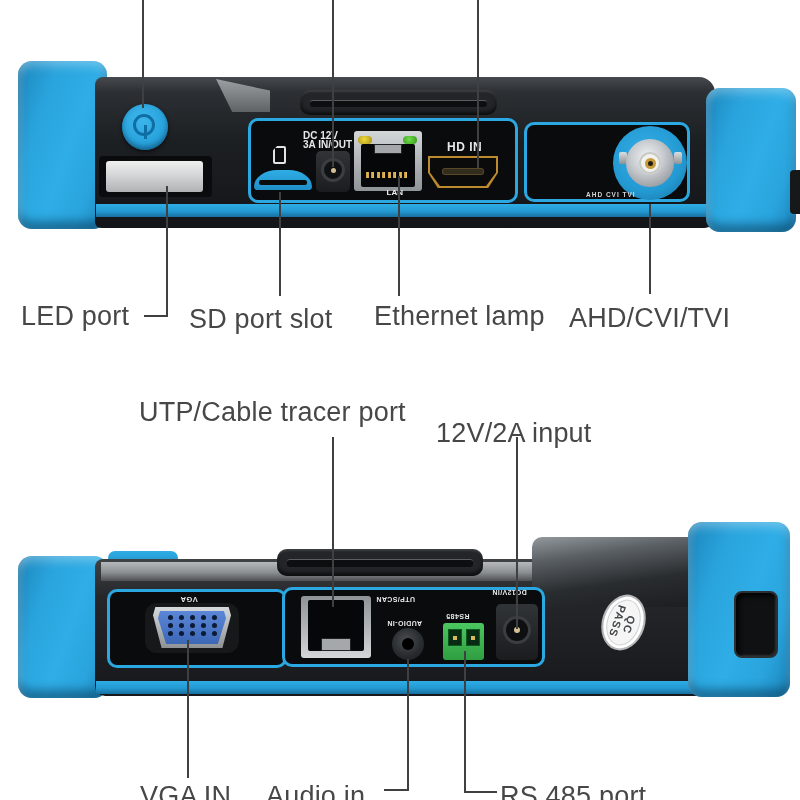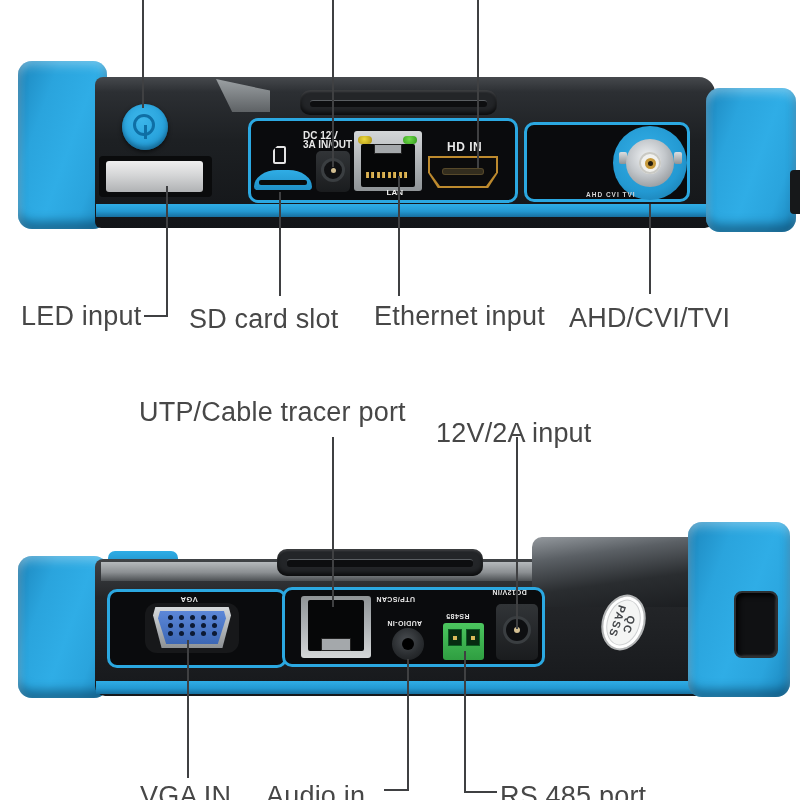"LED input" div.callout { text: input -> port }
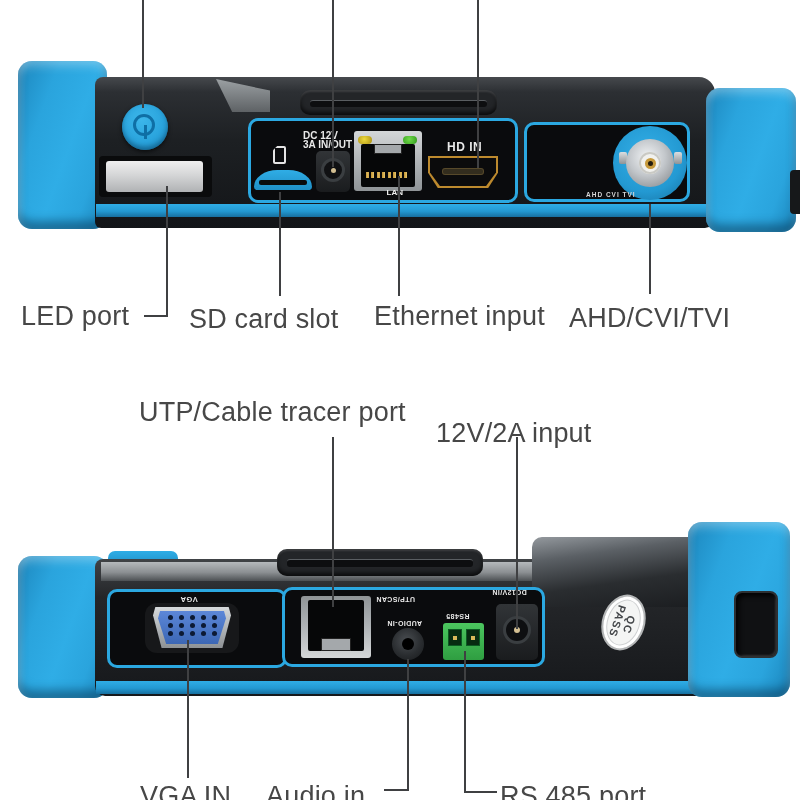"SD card slot" div.callout { text: card -> port }
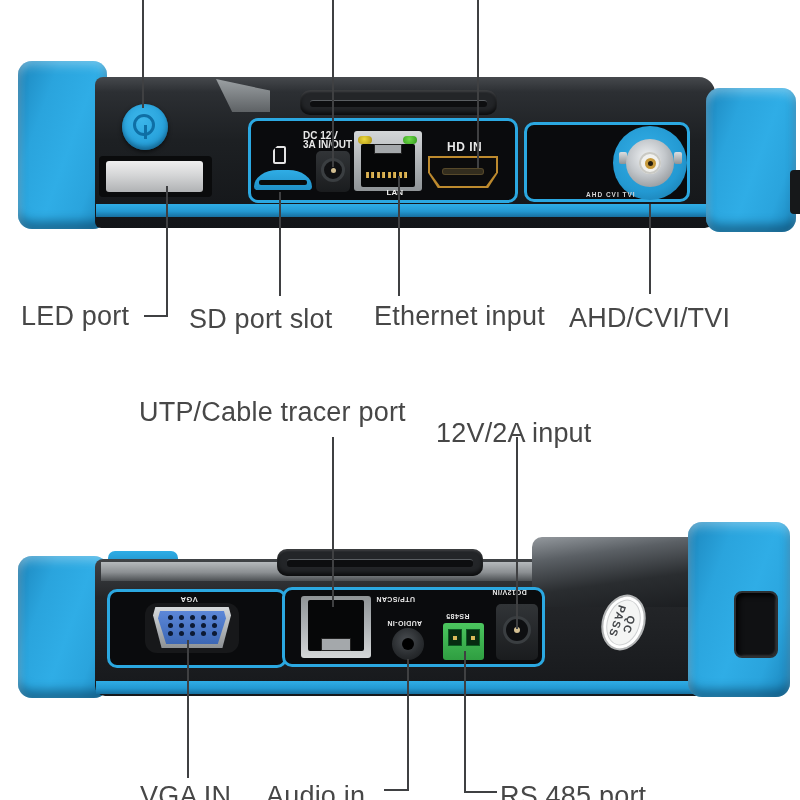"Ethernet input" div.callout { text: input -> lamp }
